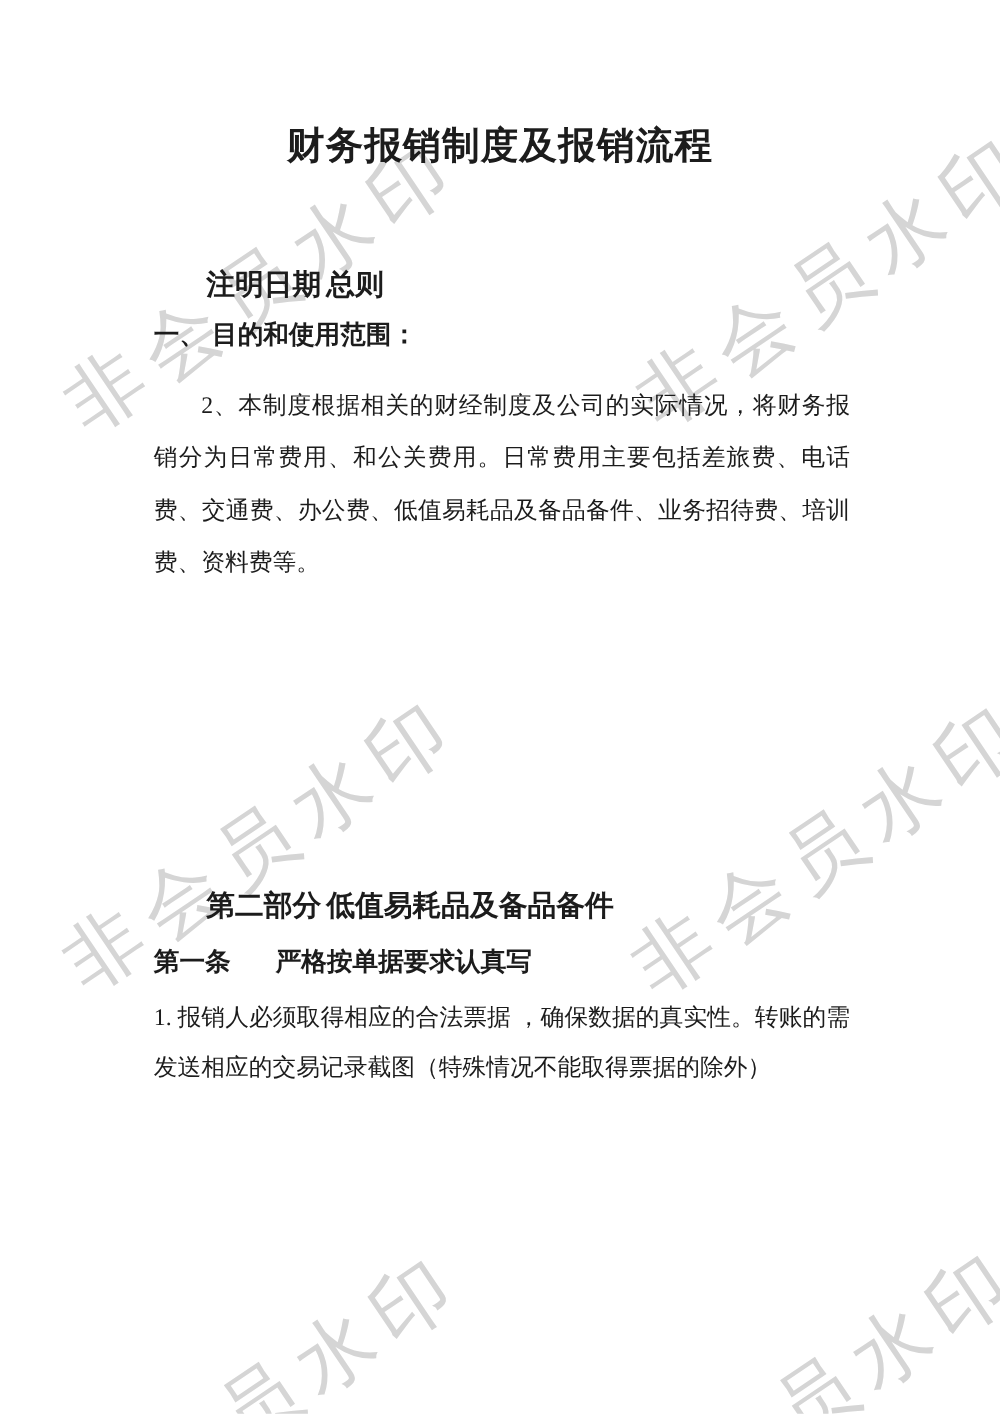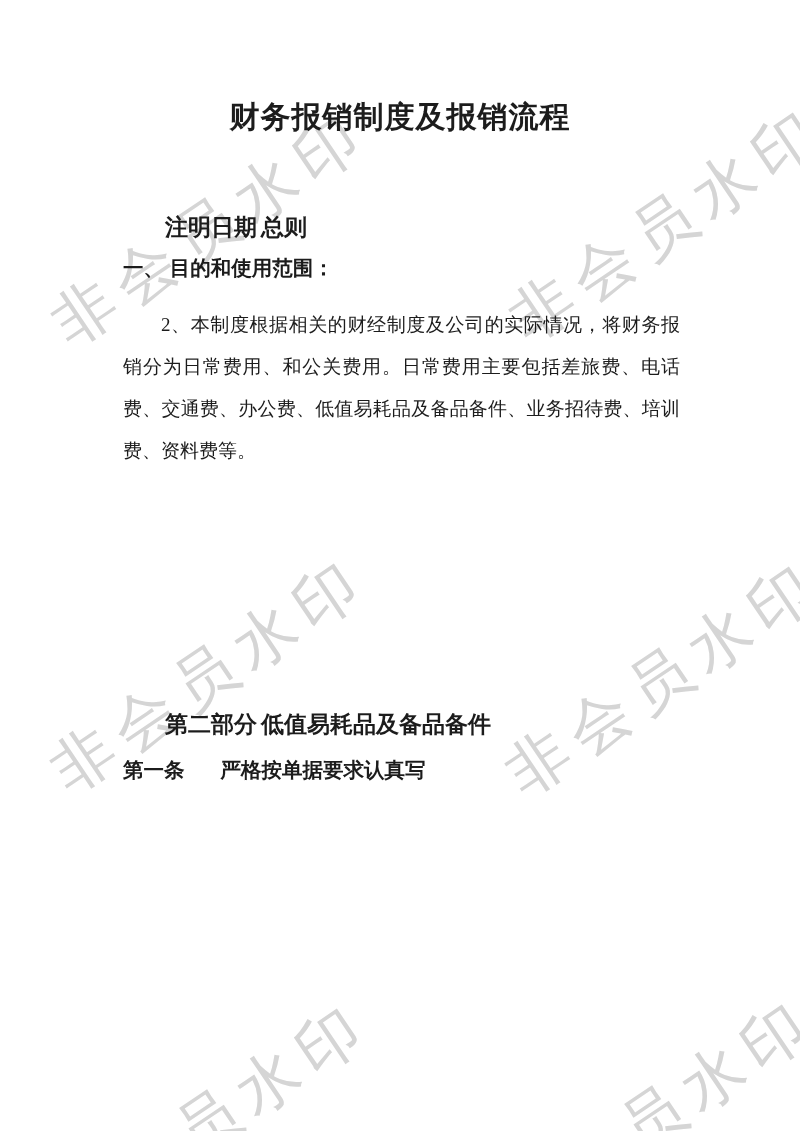"1. 报销人必须取得相应的合法票据" p { html: none -> <p>1. 报销人必须取得相应的合法票据 ，确保数据的真实性。转账的需发送相应的交易记录截图（特殊情况不能取得票据的除外）</p> }
